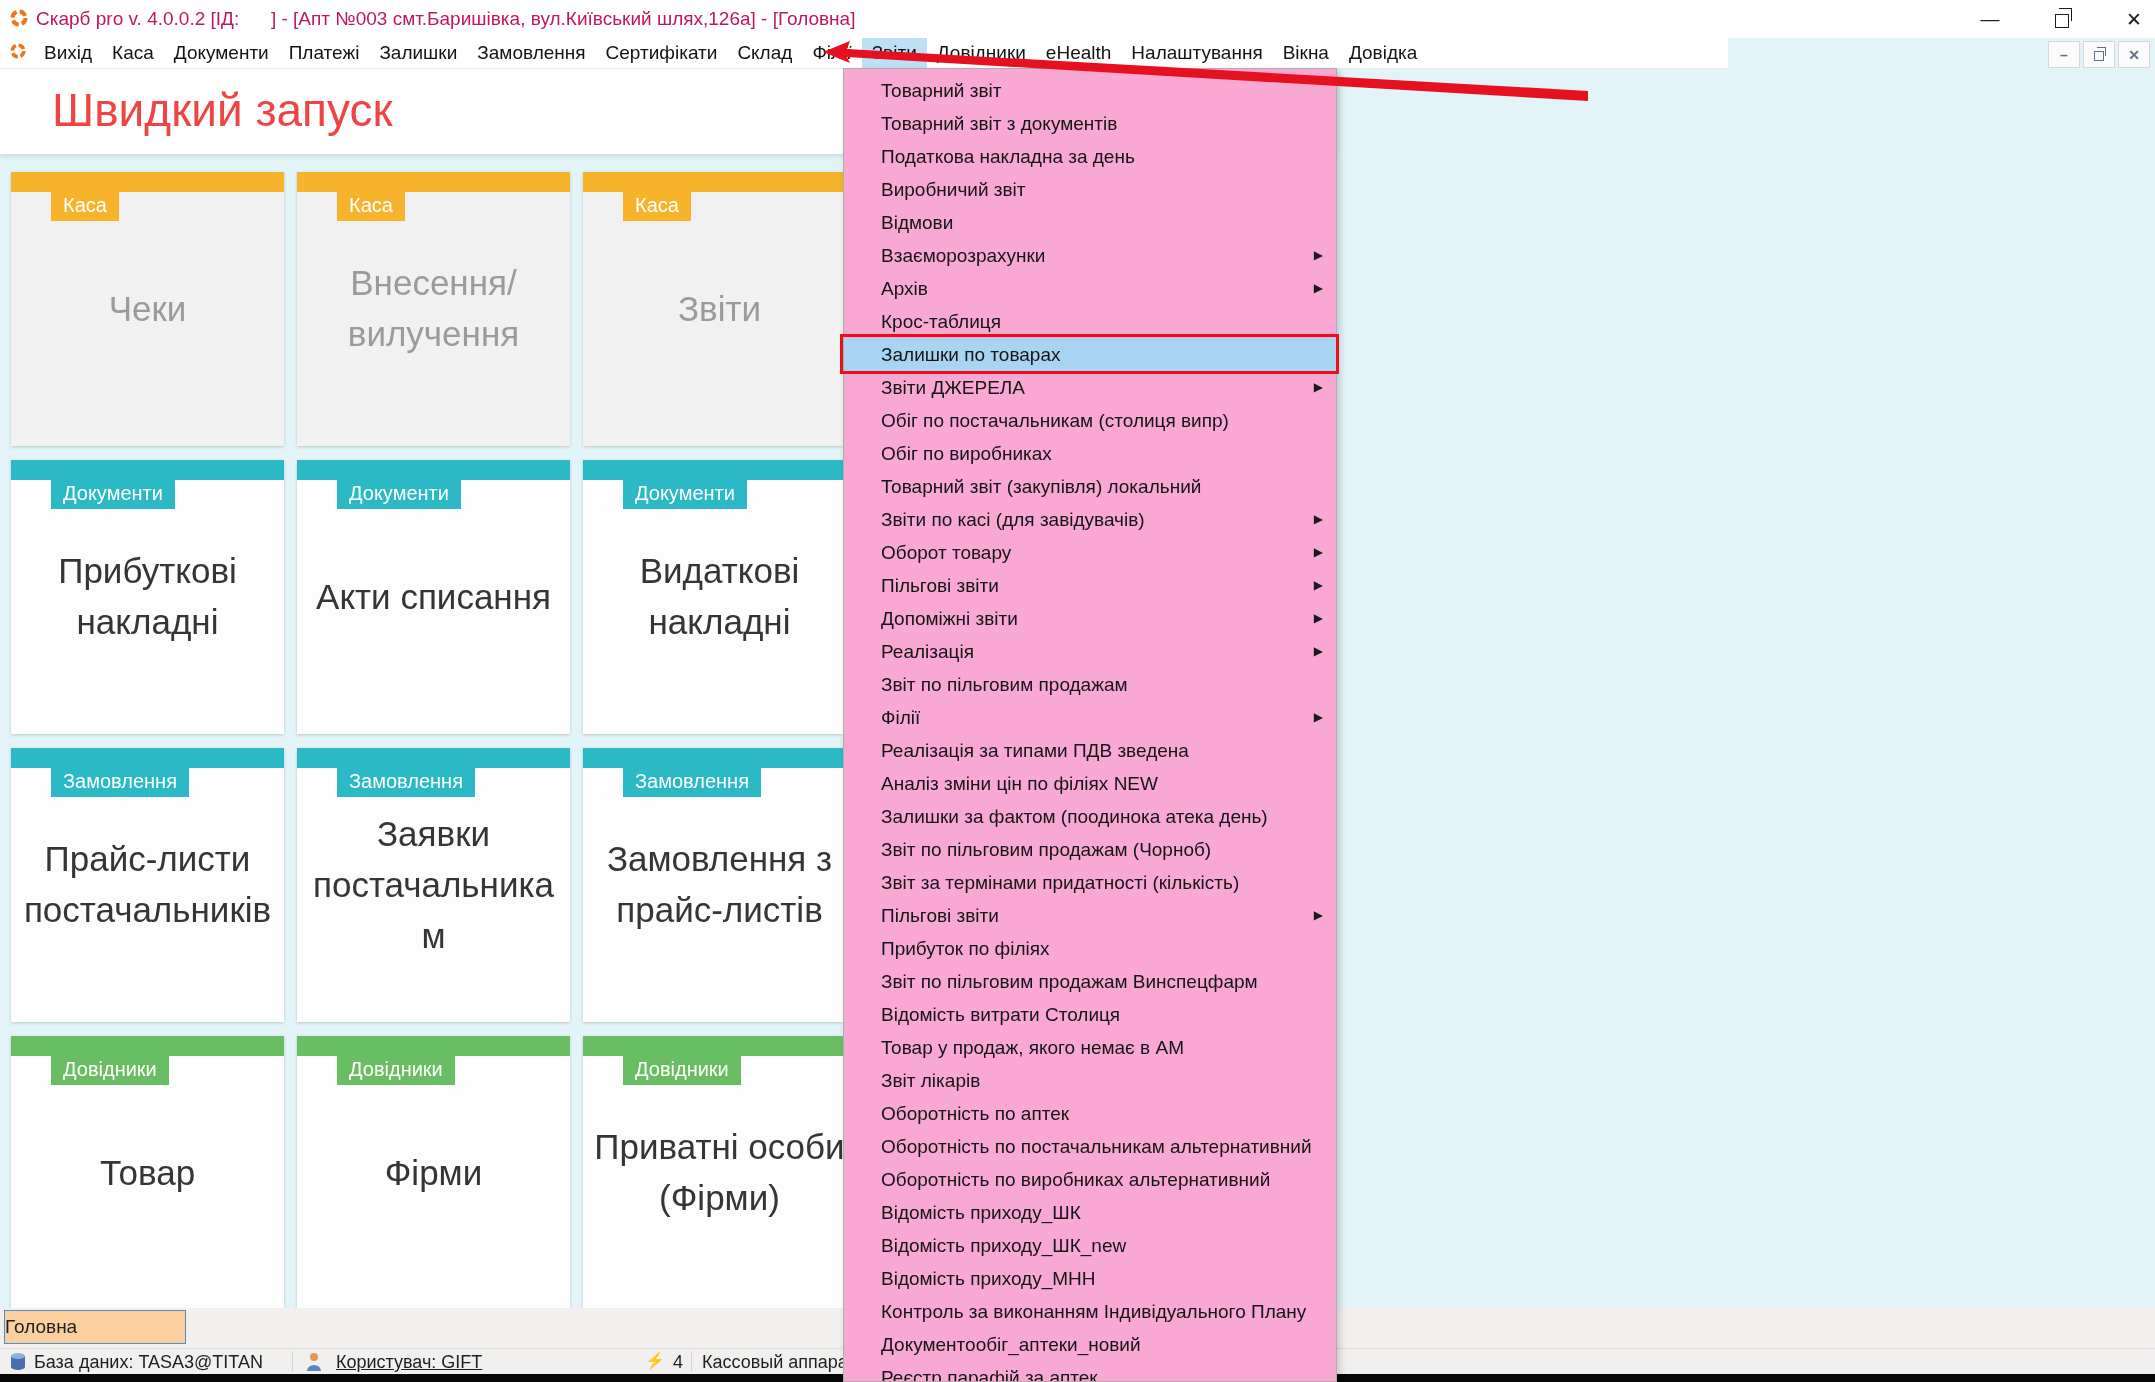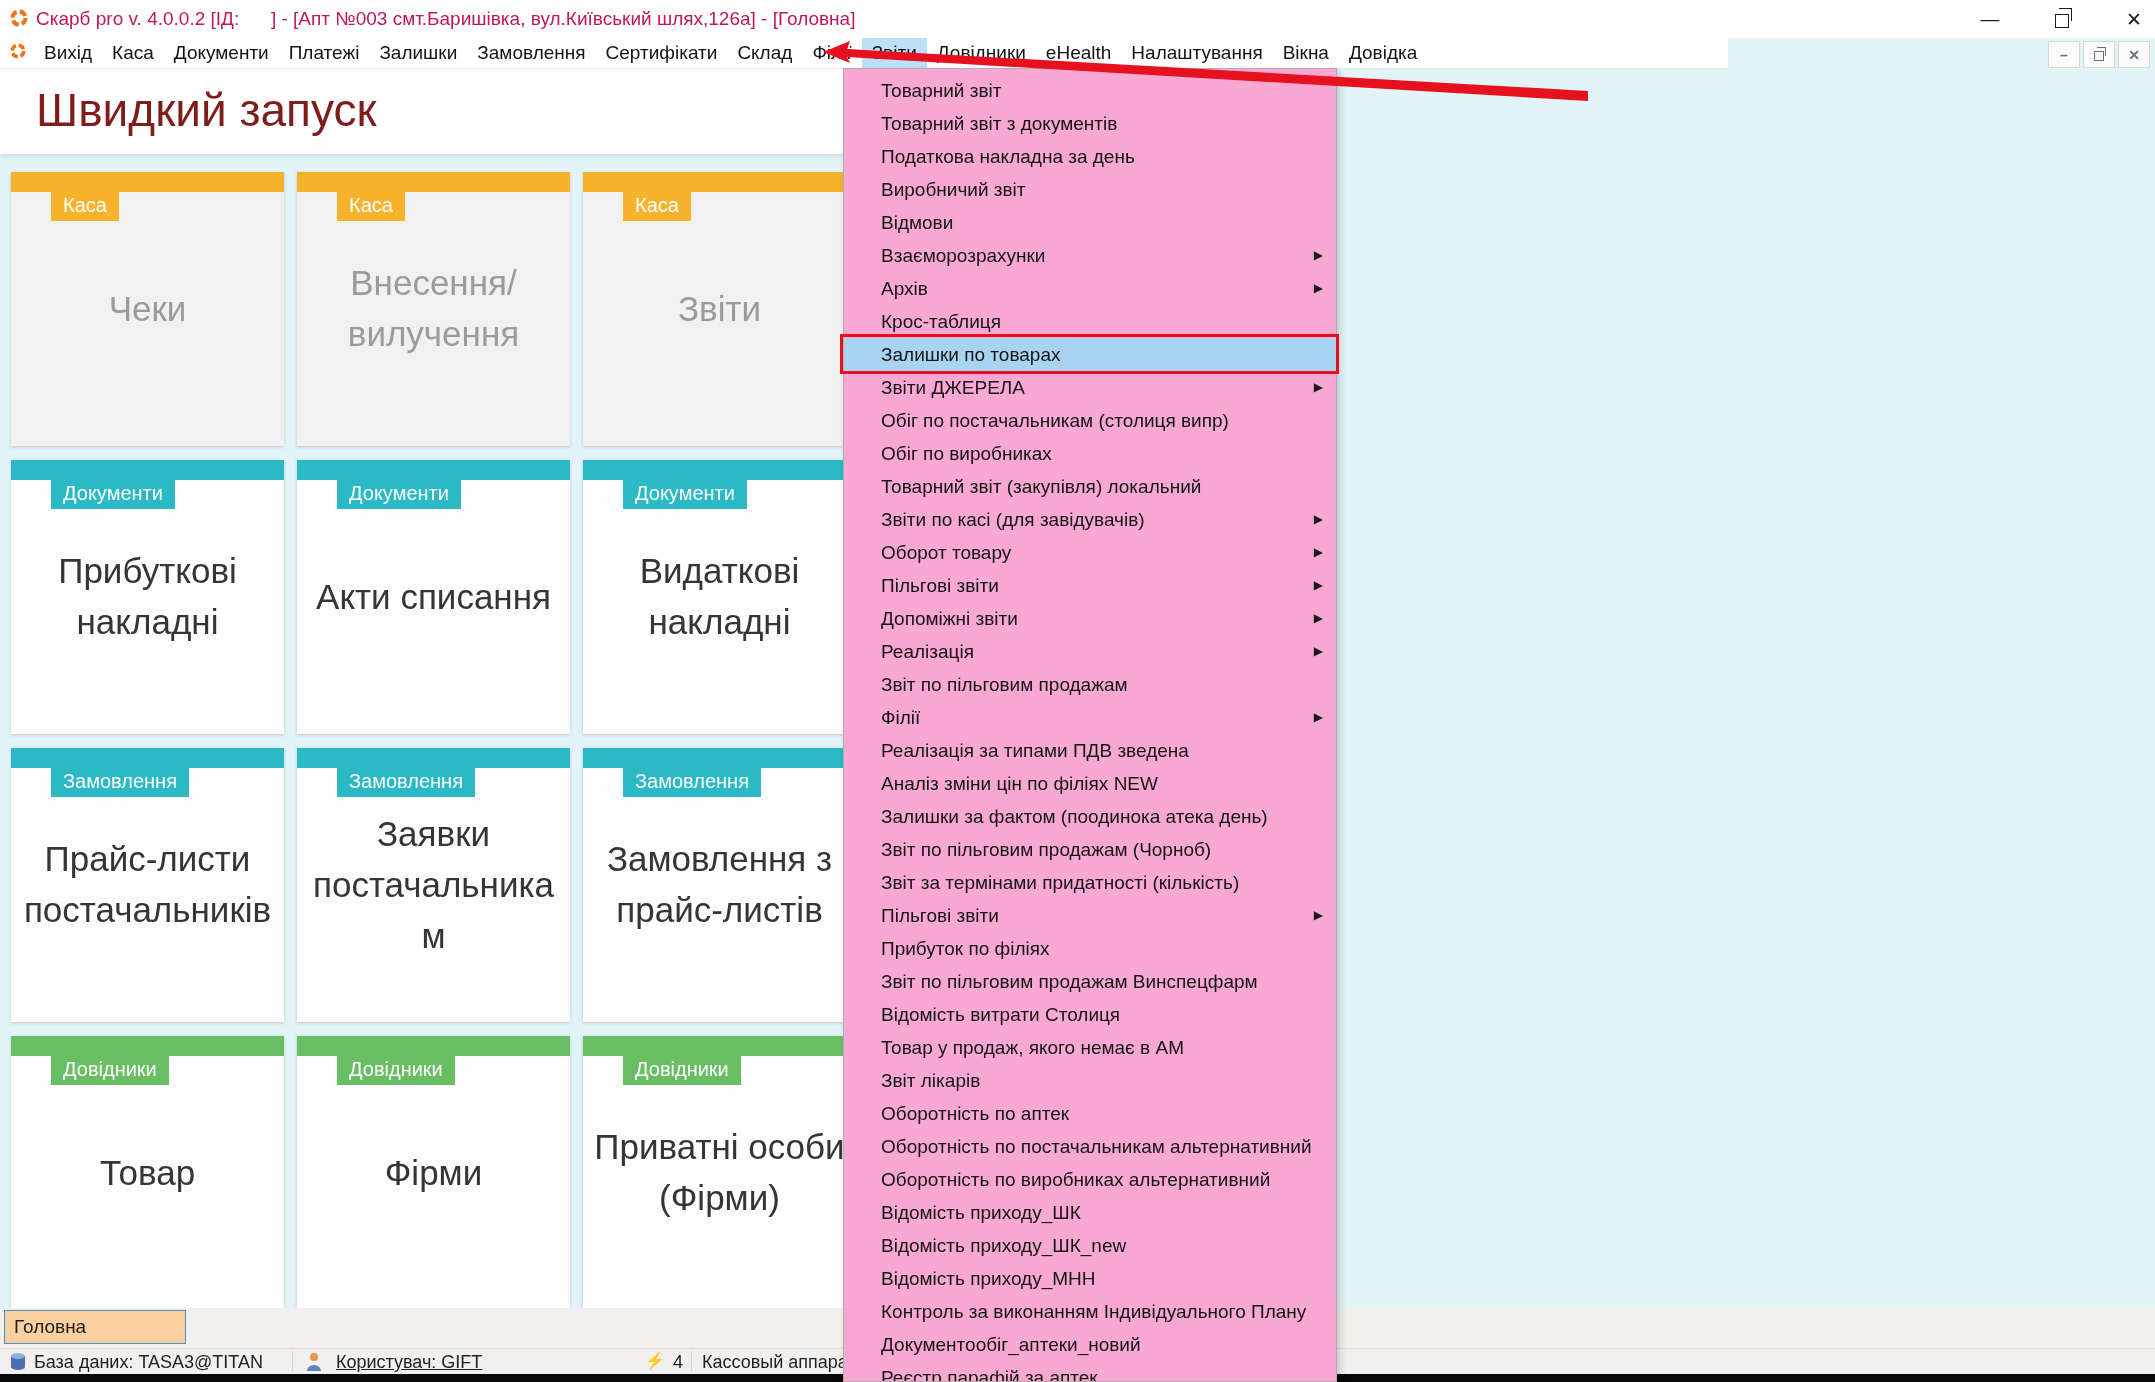"Швидкий запуск" .header-title { color: #7f1d1d -> #ef4444; left: 36px -> 52px }
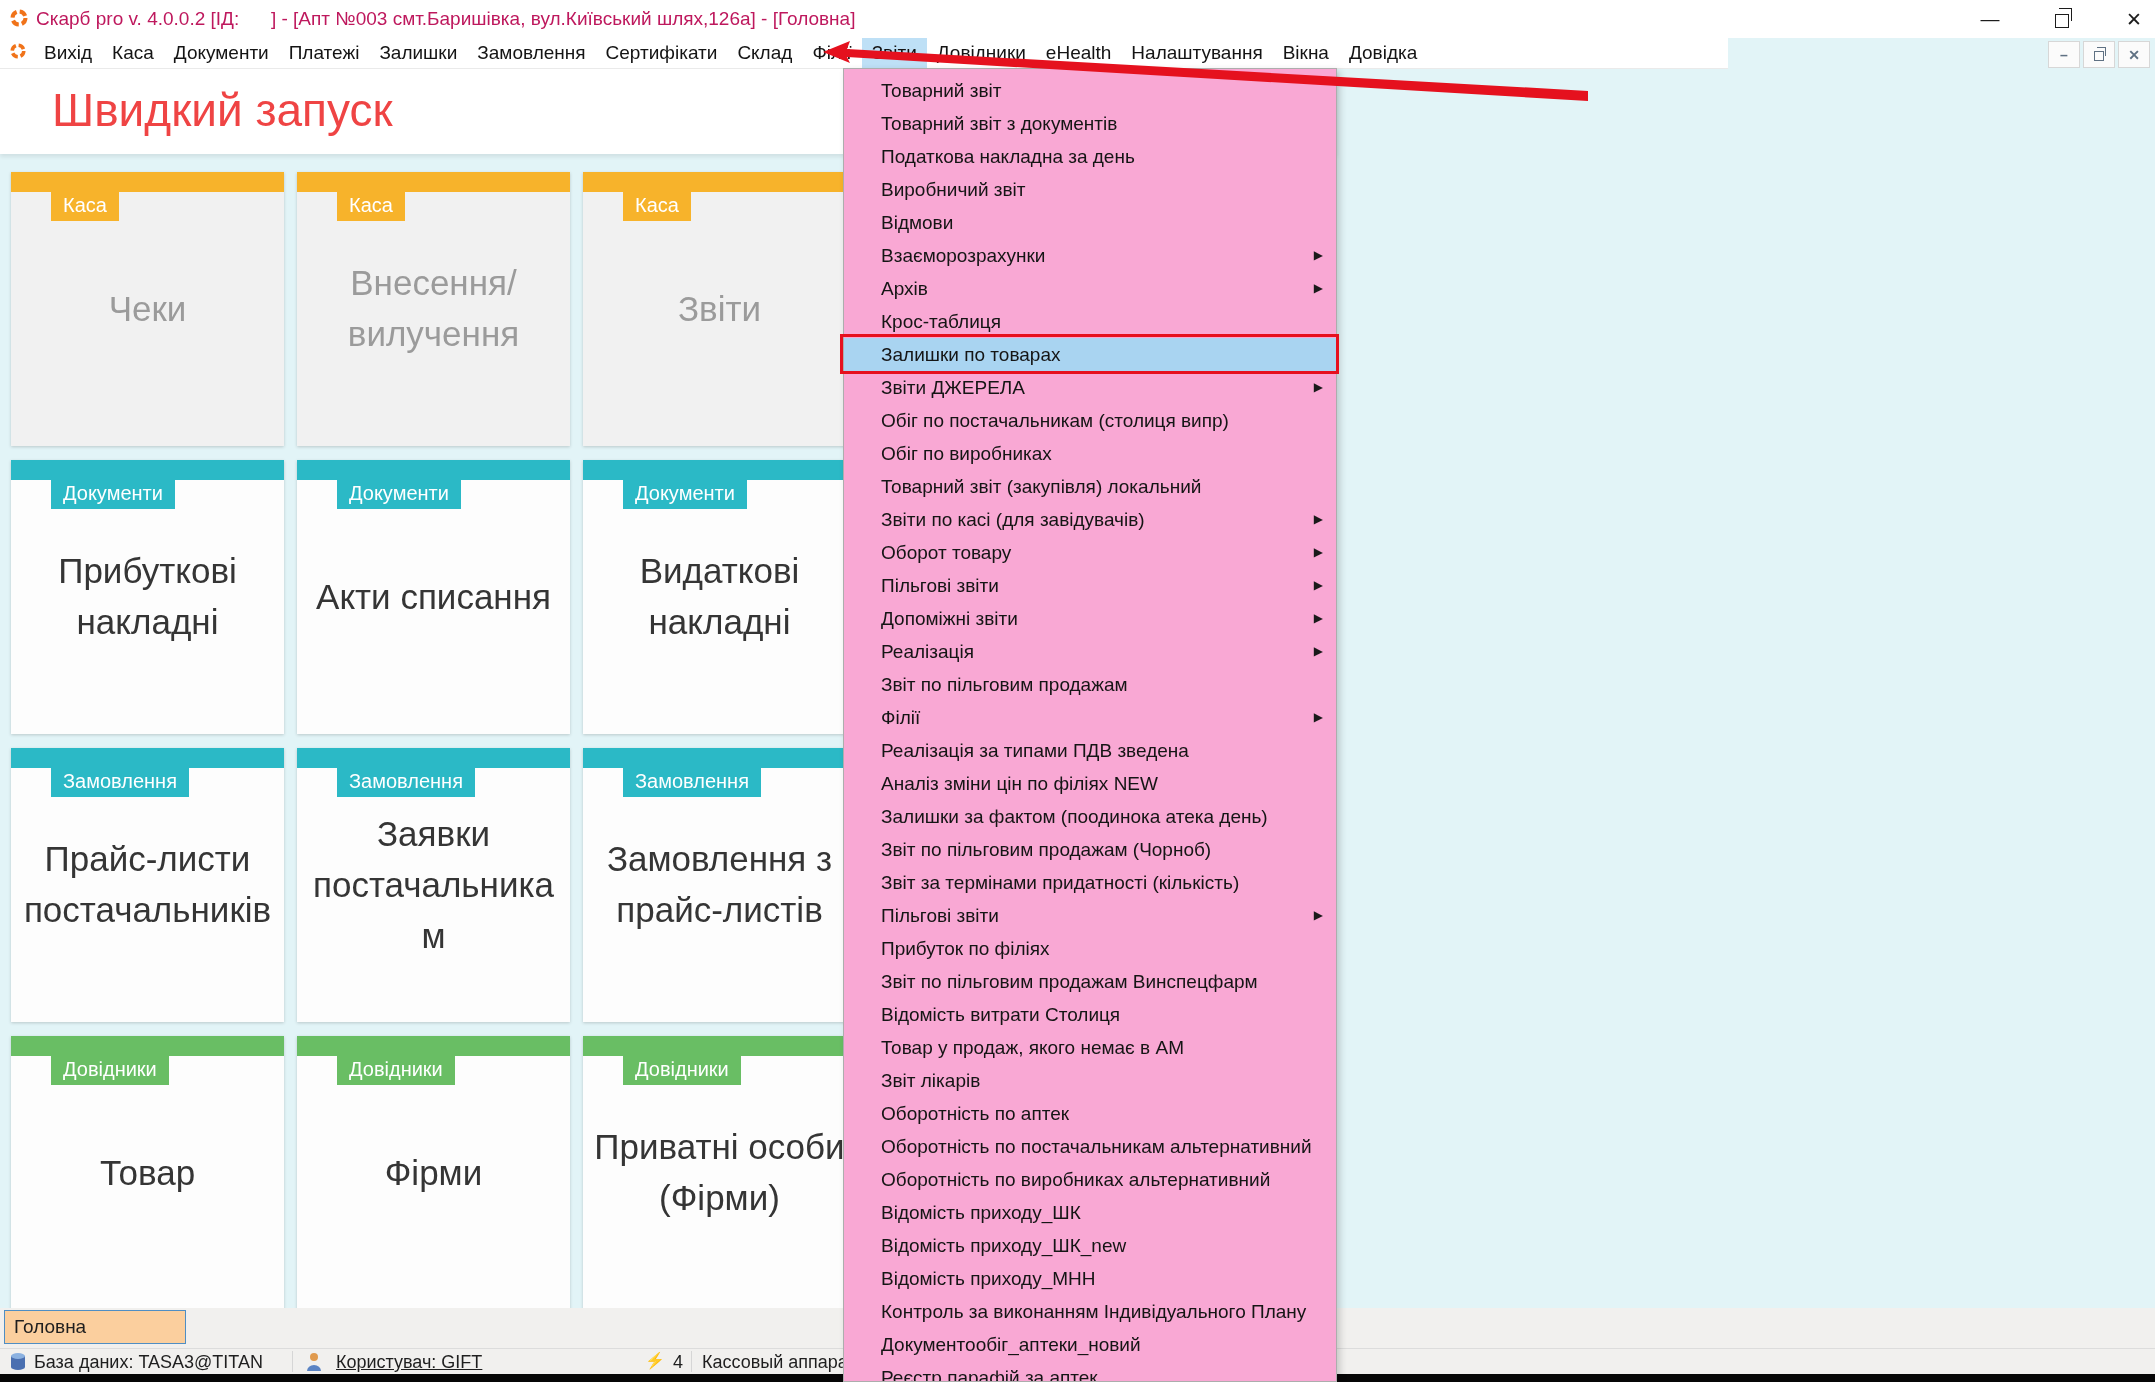"Головна" .main-tab { padding-left: 9px -> none }
